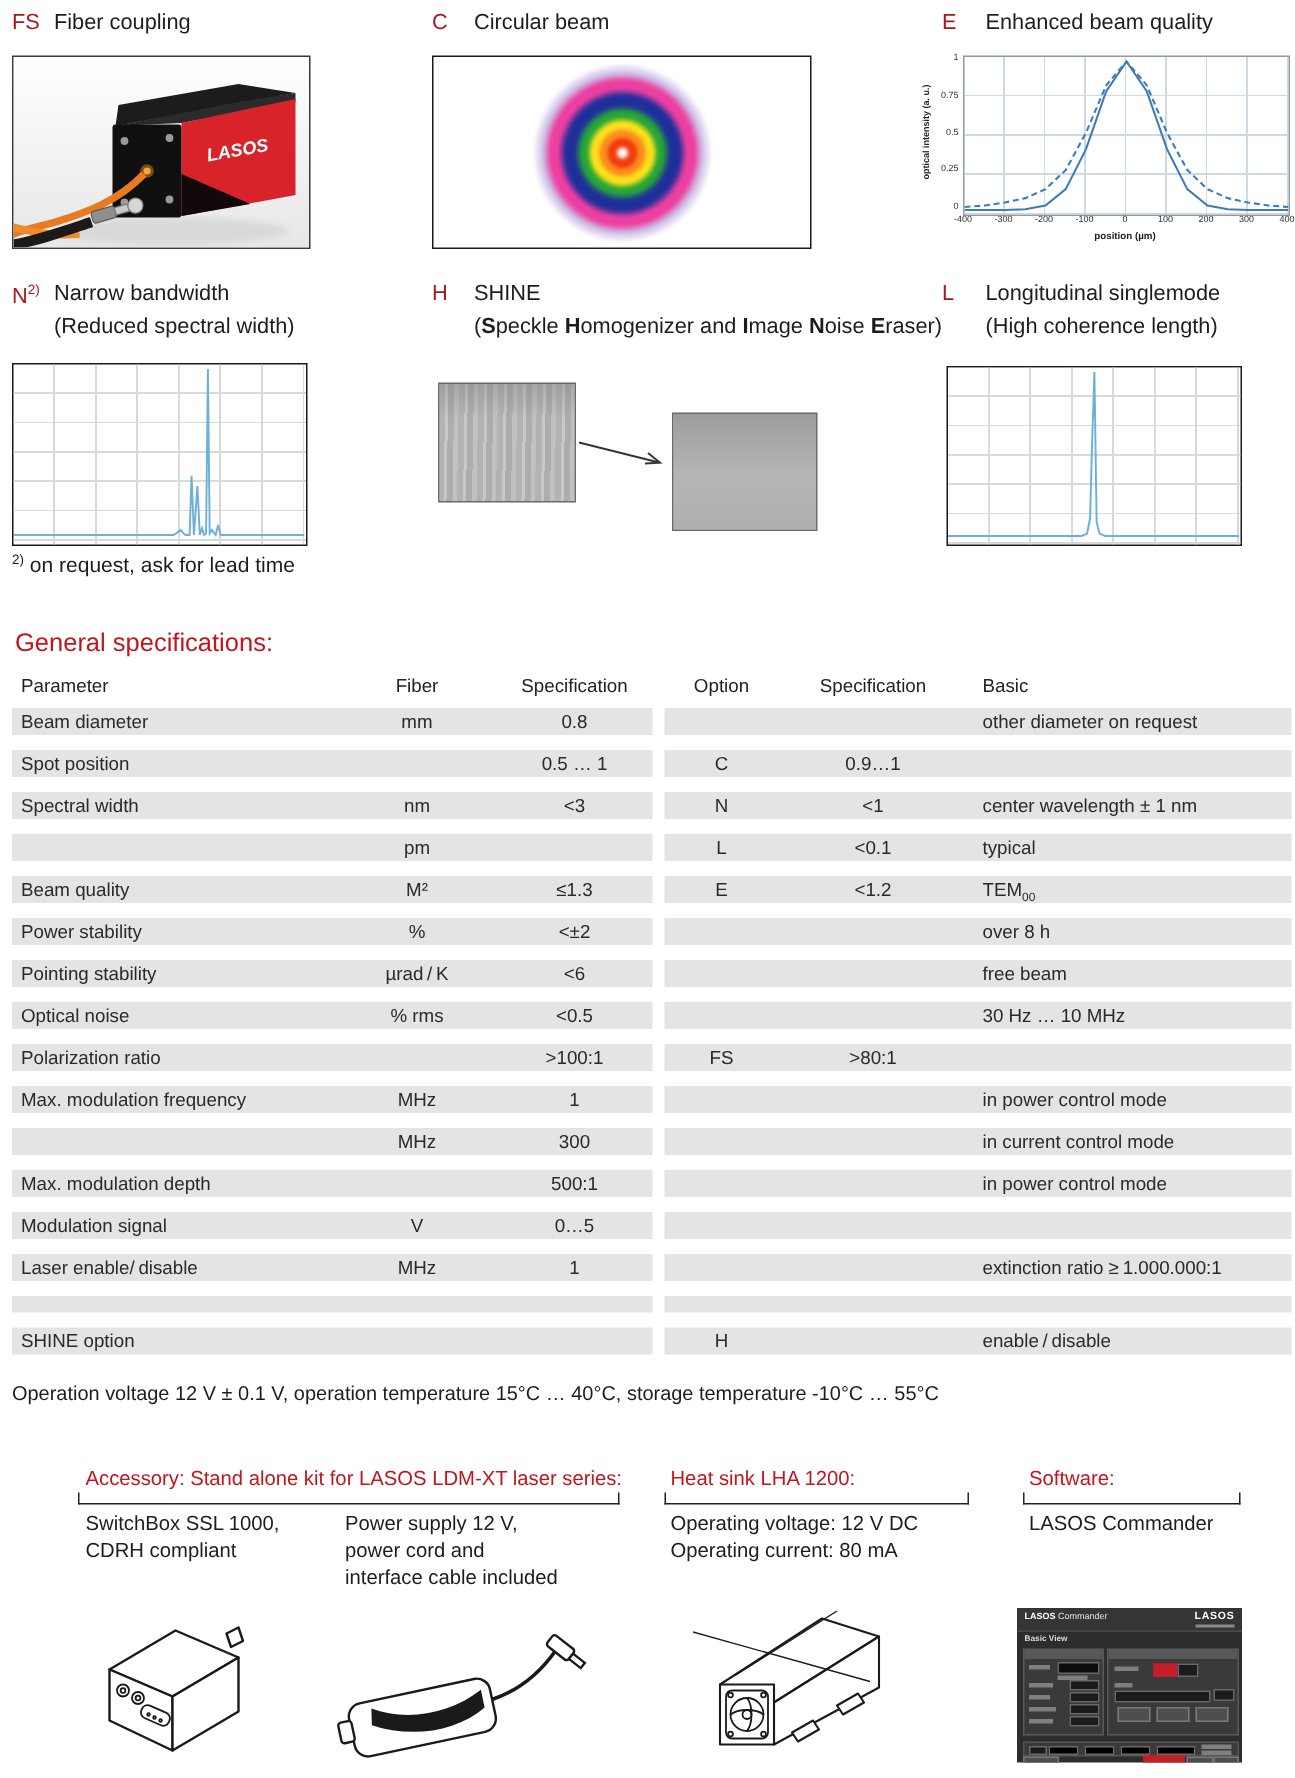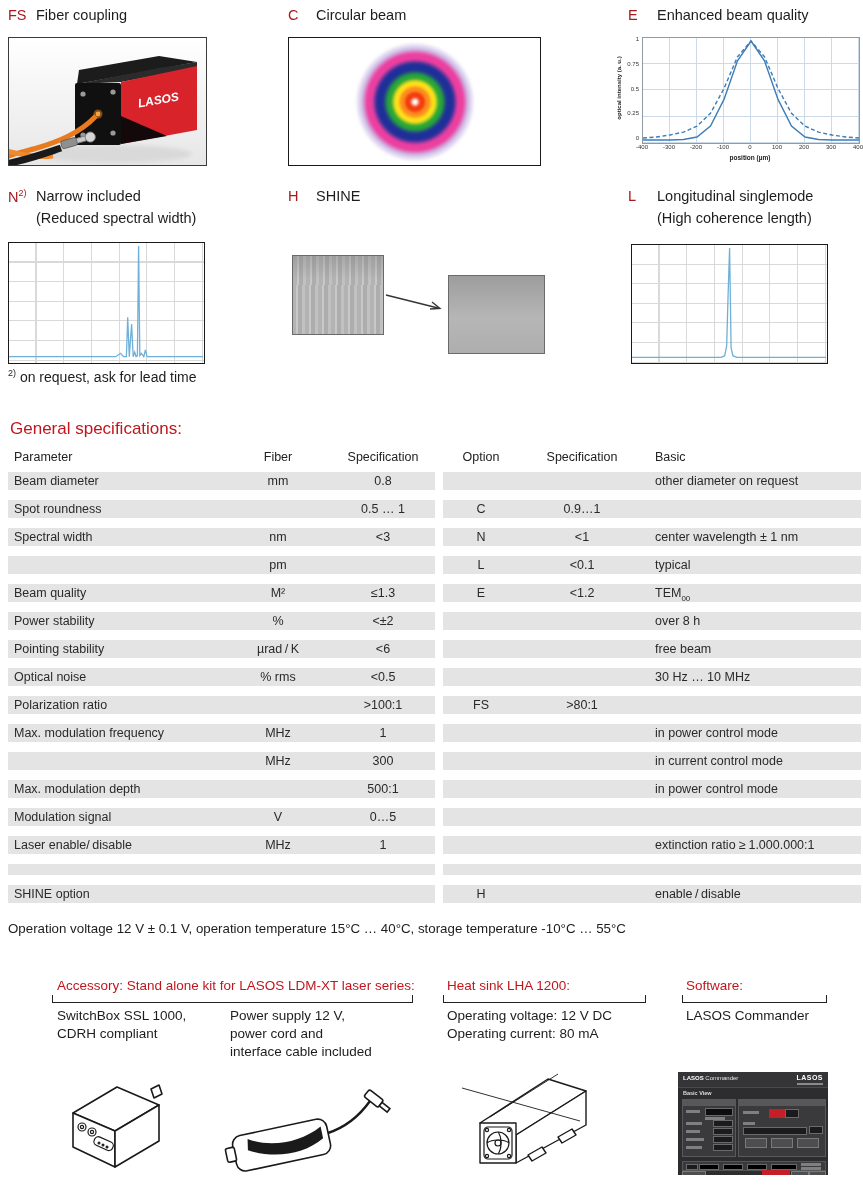"Narrow included" span.feat-title { text: included -> bandwidth }
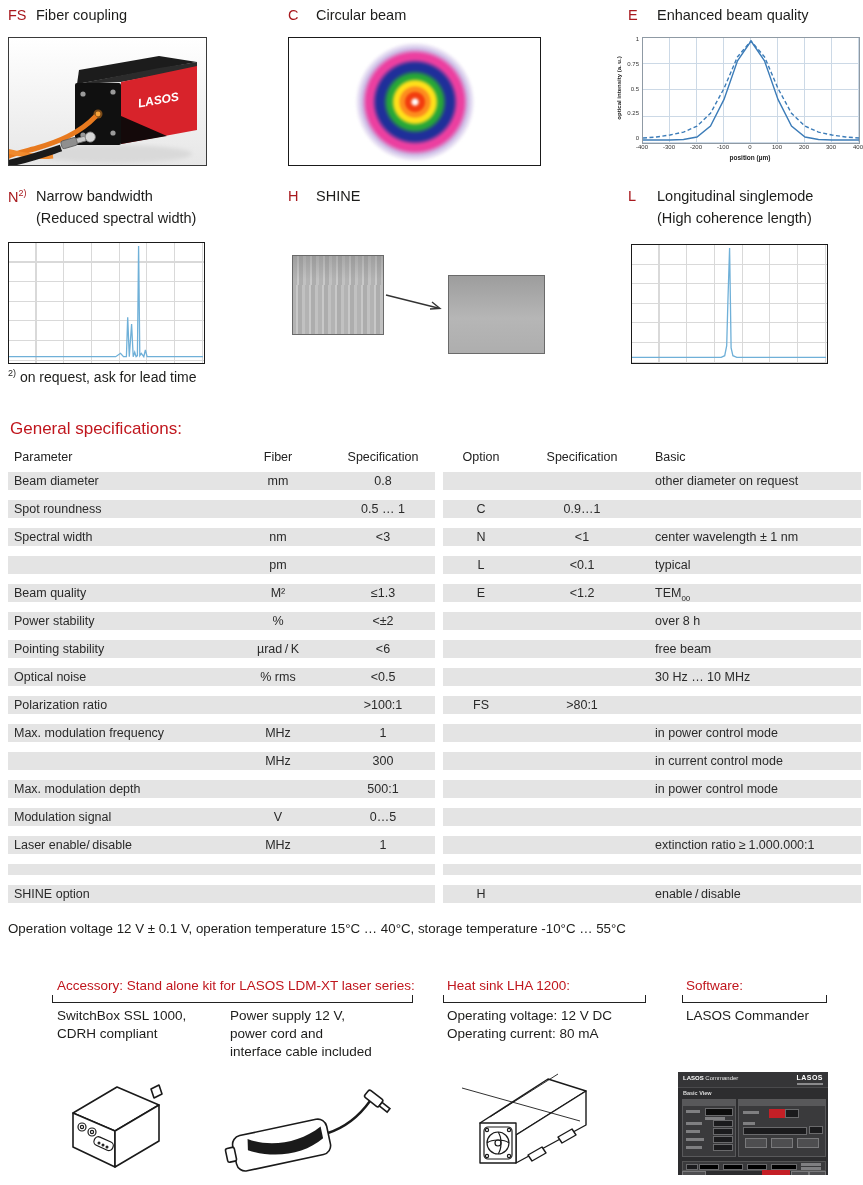"(Speckle Homogenizer and Image Noise" span.feat-sub { html: none -> <span><span>(</span><b>S</b><span>peckle </span><b>H</b><span>omogenizer and </span><b>I</b><span>mage </span><b>N</b><span>oise </span><b>E</b><span>raser)</span></span> }
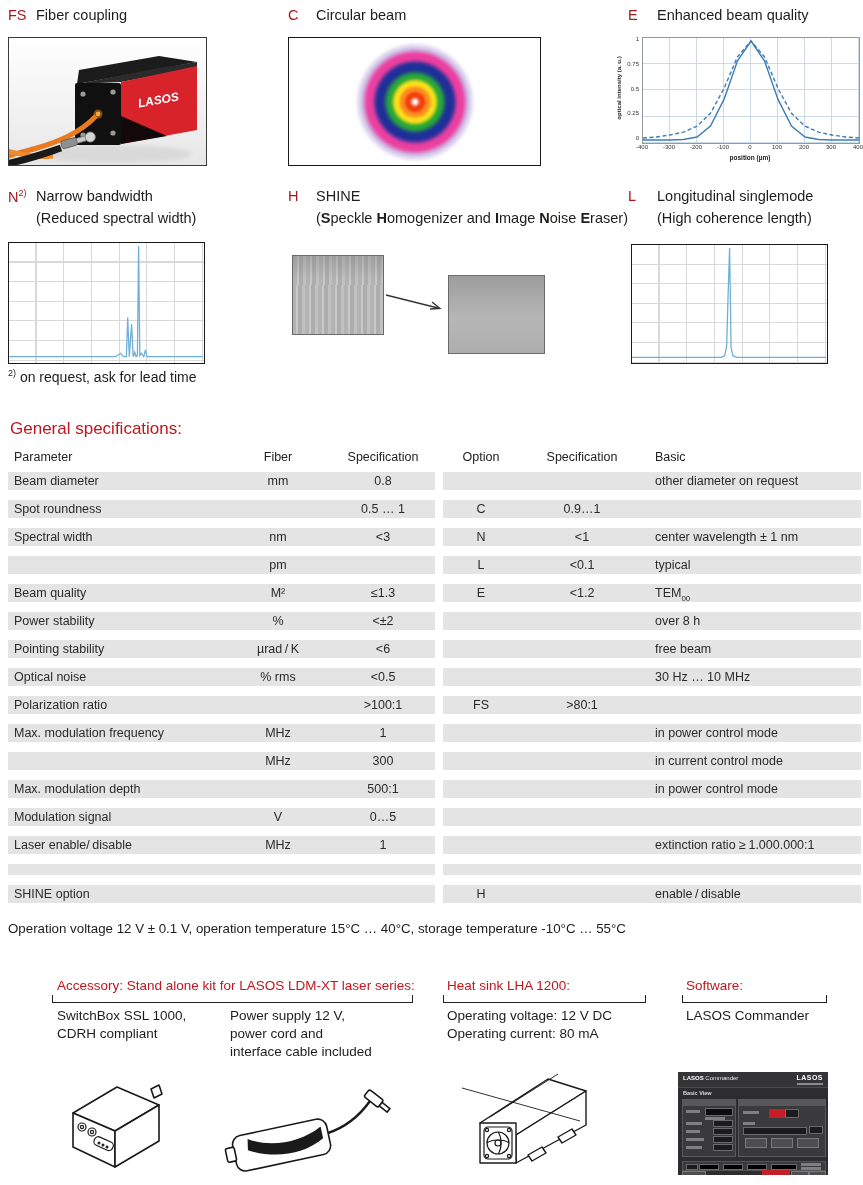"Spot roundness" span.t-param { text: roundness -> position }
